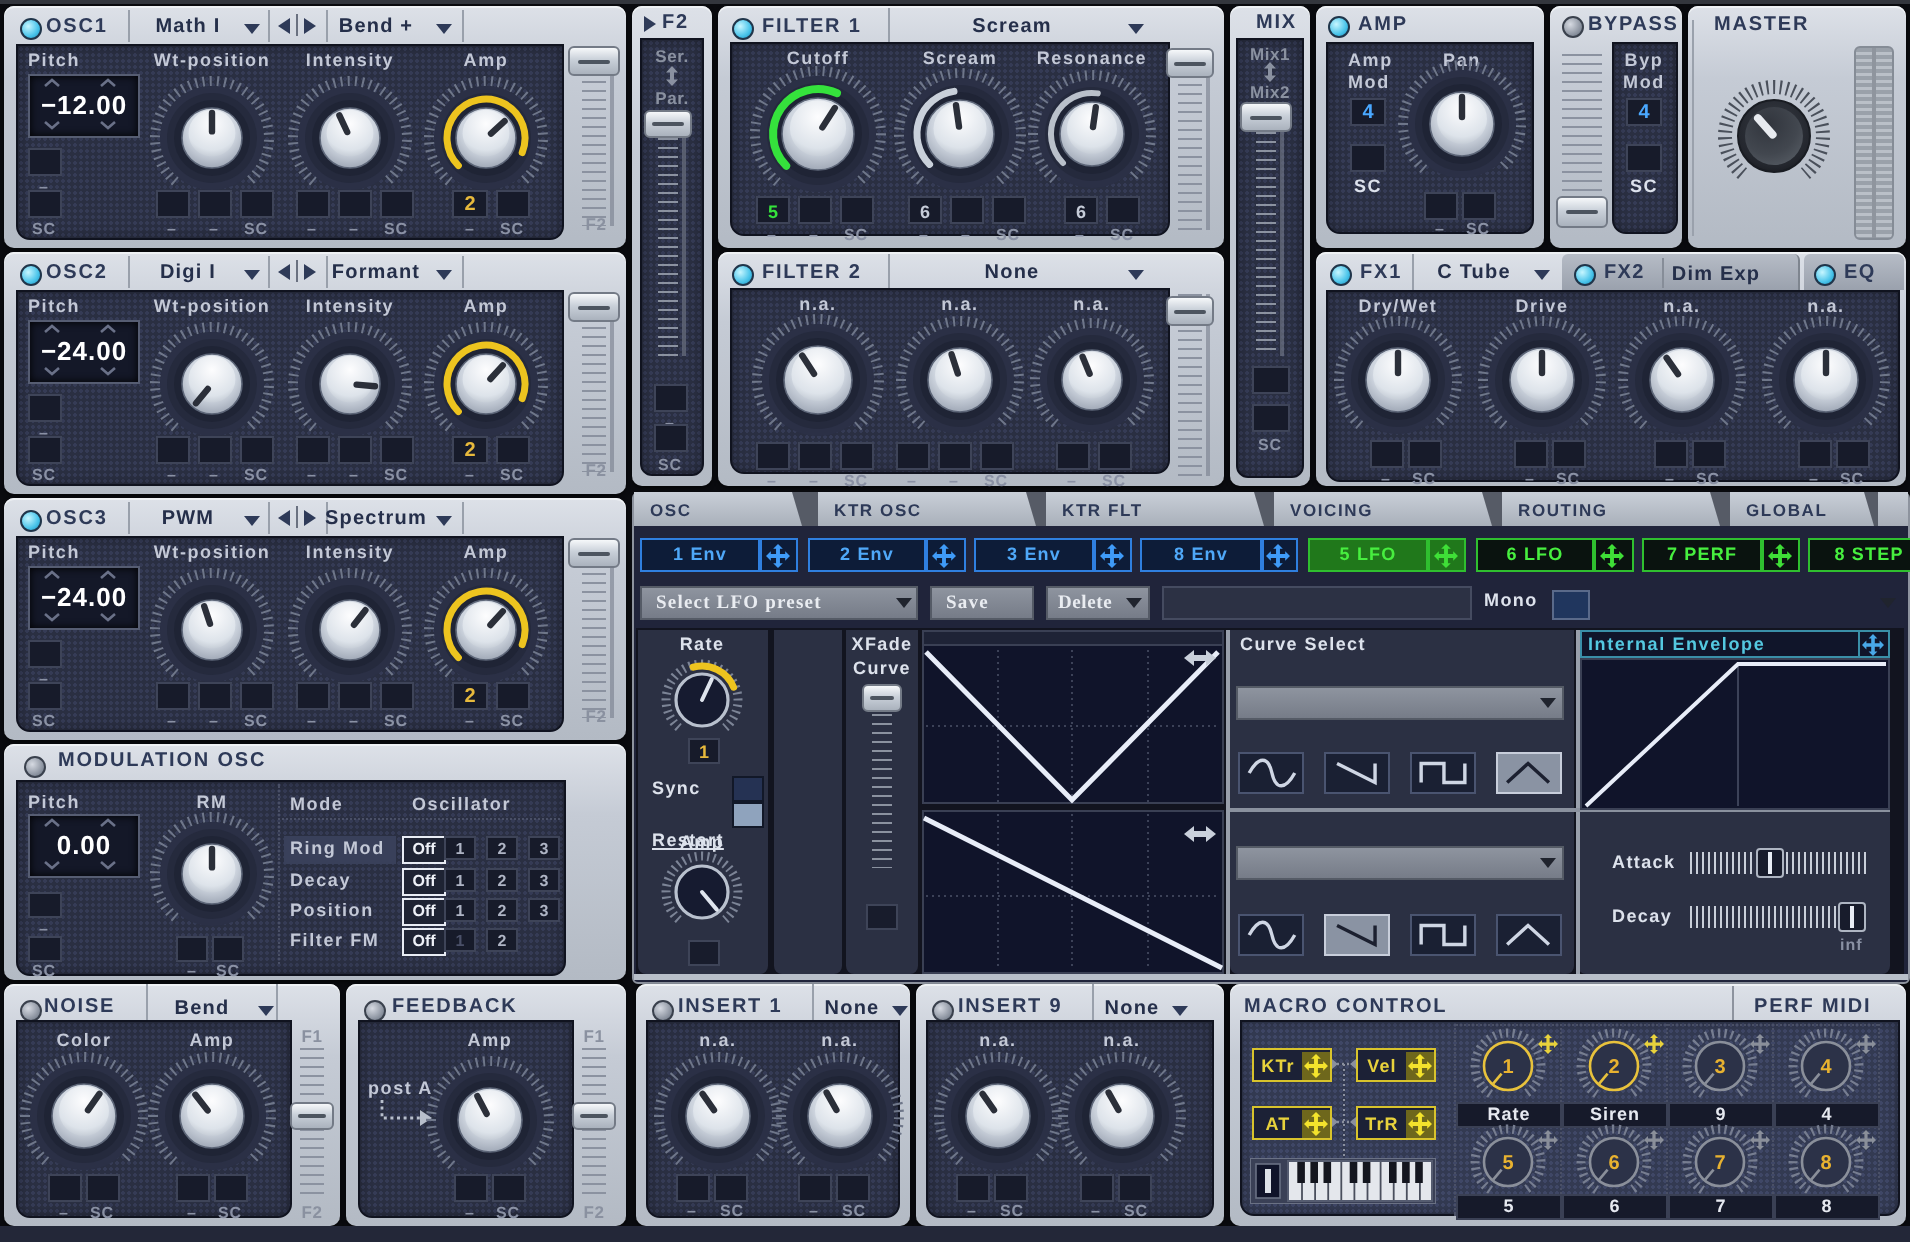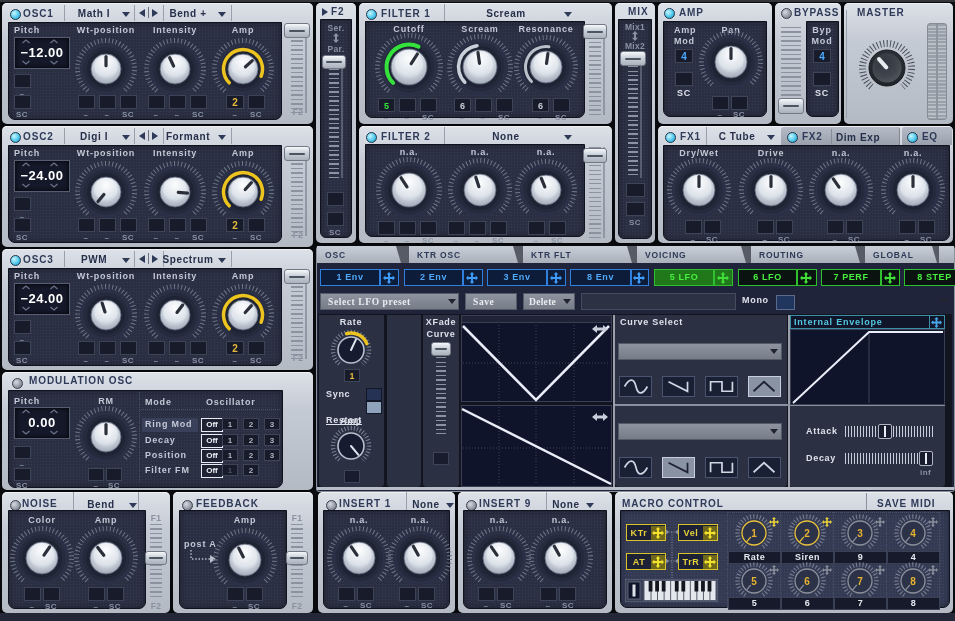"SAVE MIDI" div.title { text: SAVE -> PERF }
